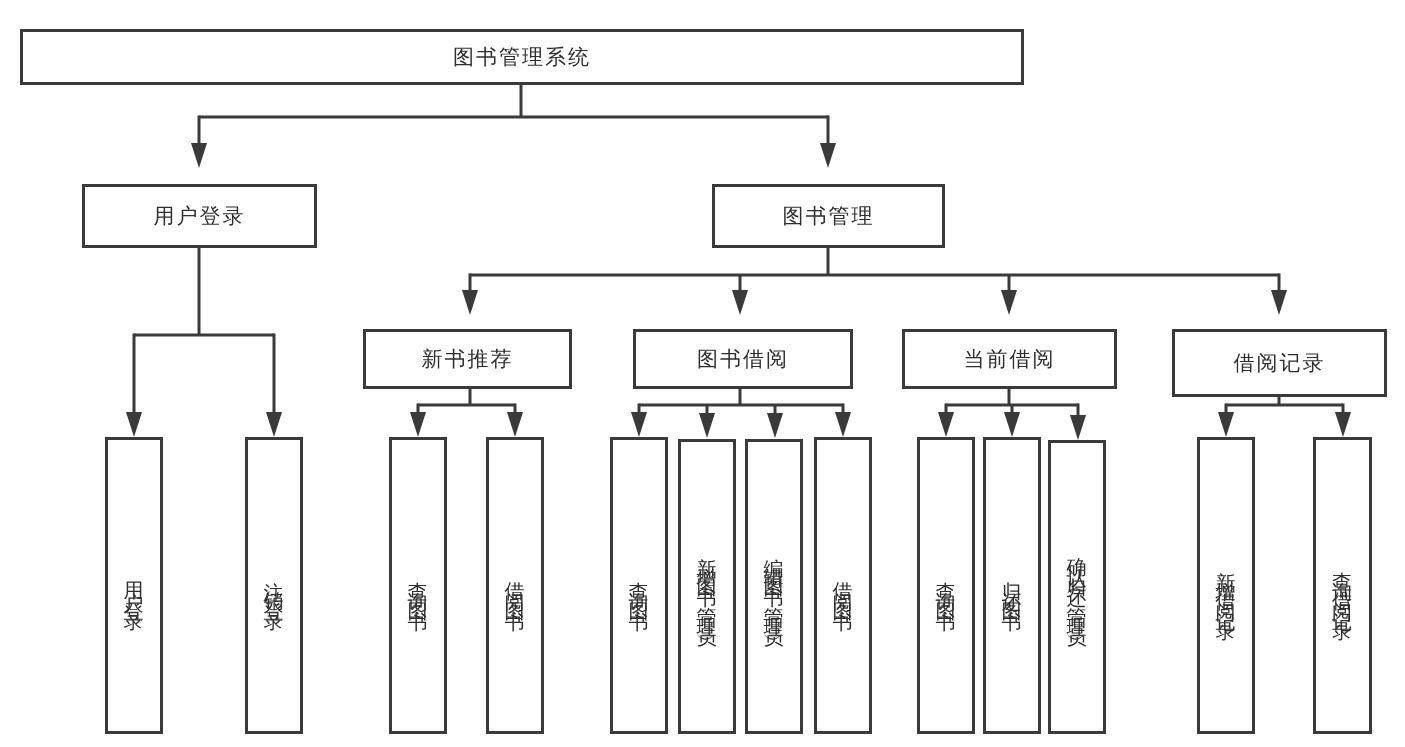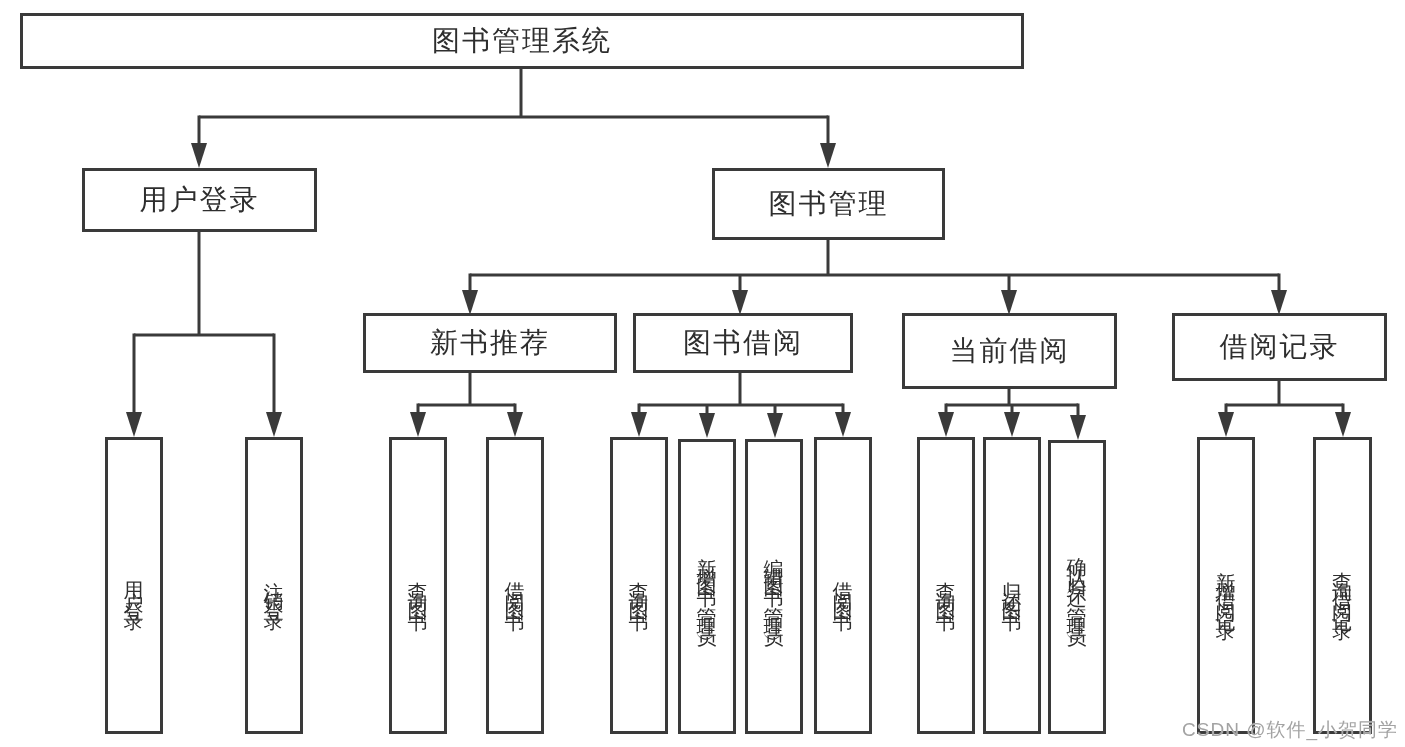"图书管理系统" .hlabel { font-size: 28px -> 21px; margin-top: none -> 16px }
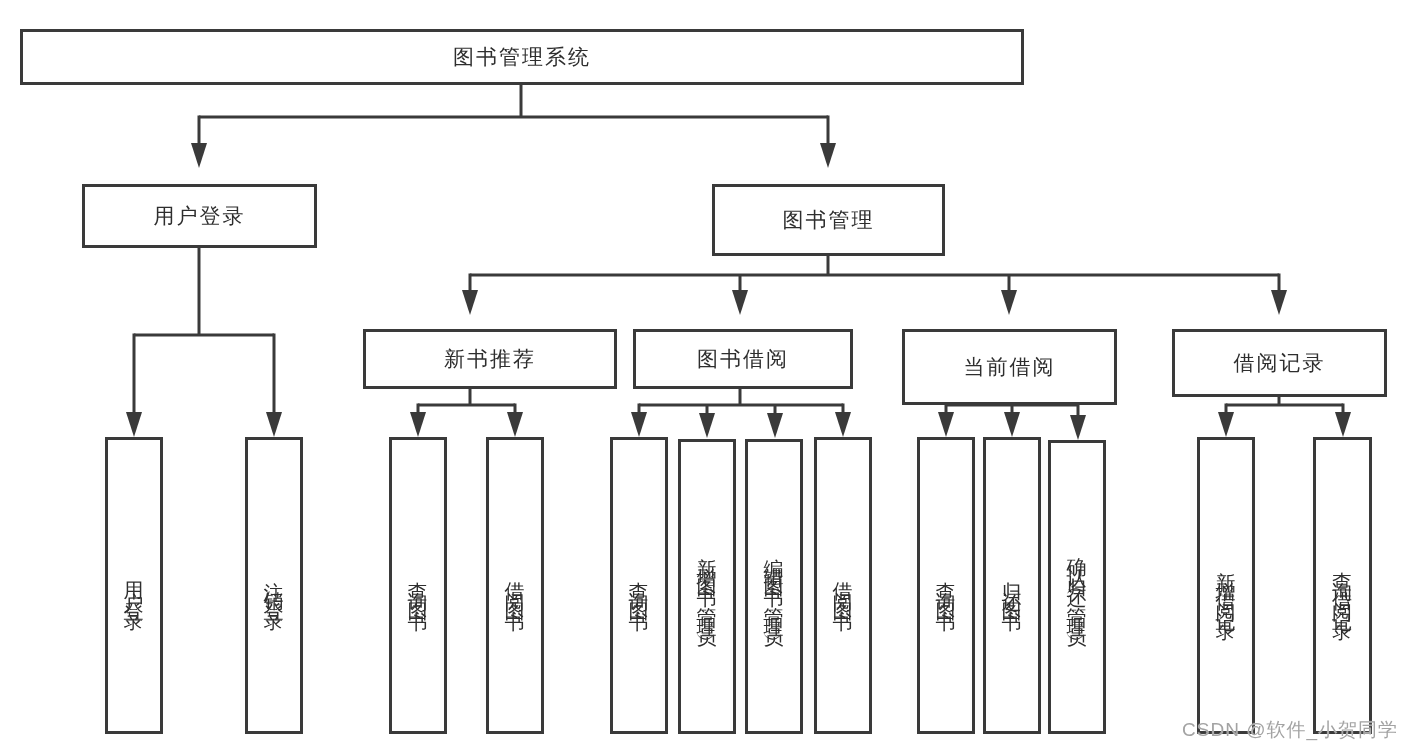"图书管理" div.box { height: 72px -> 64px }
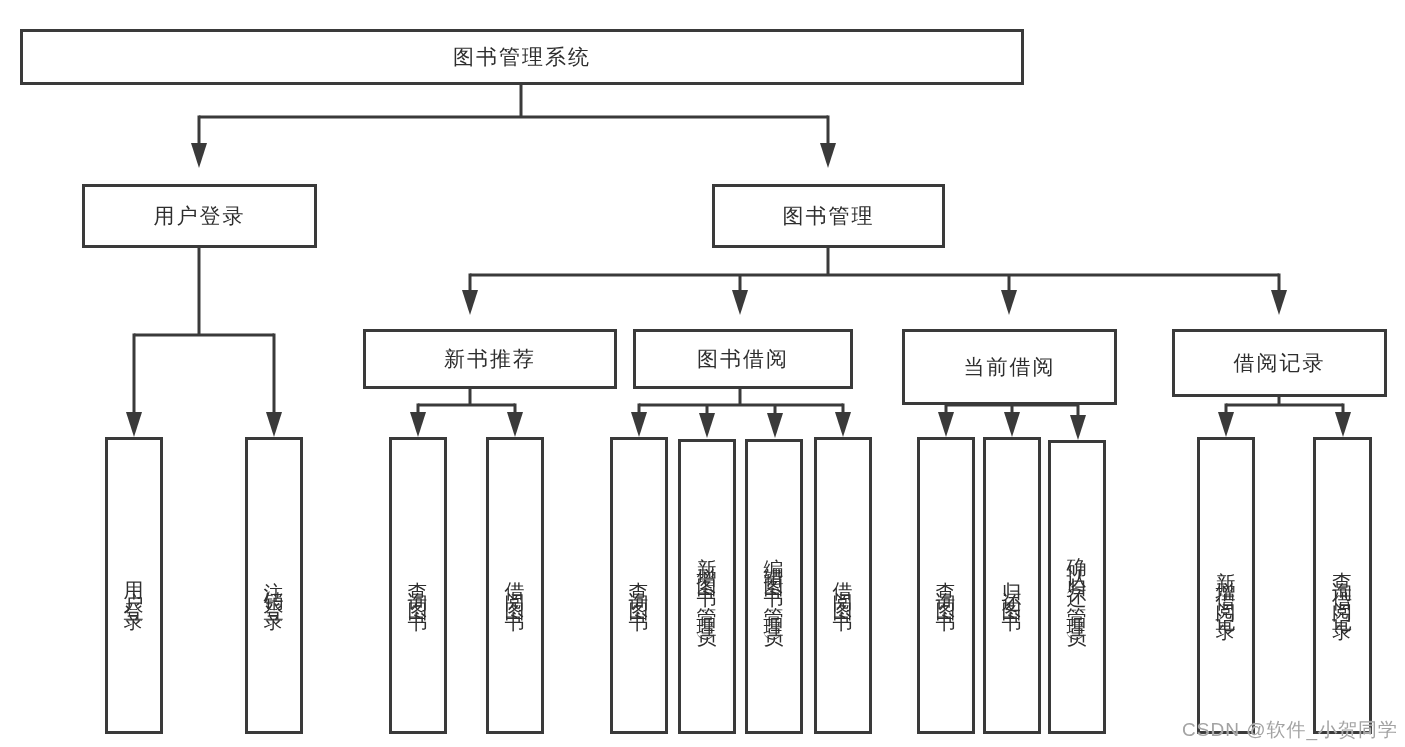"新书推荐" div.box { width: 254px -> 209px }
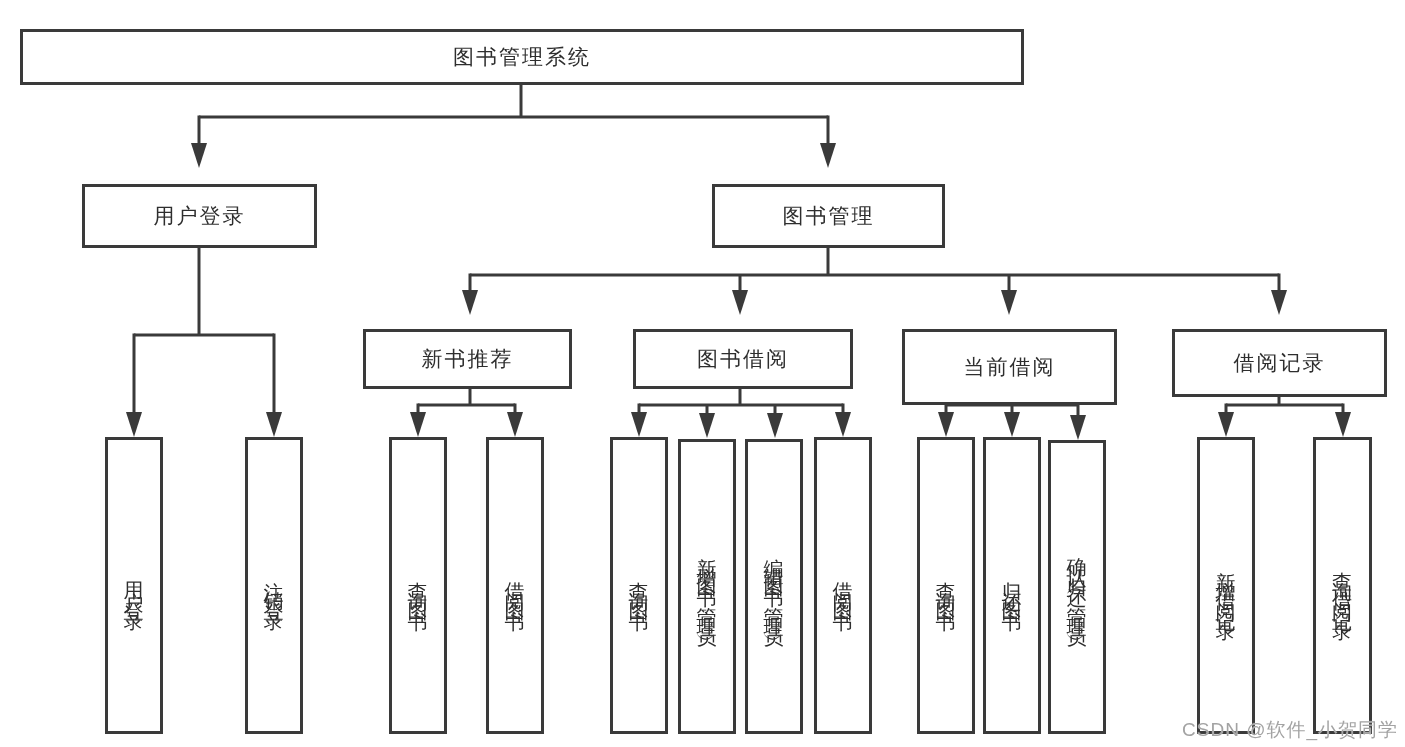"当前借阅" div.box { height: 76px -> 60px }
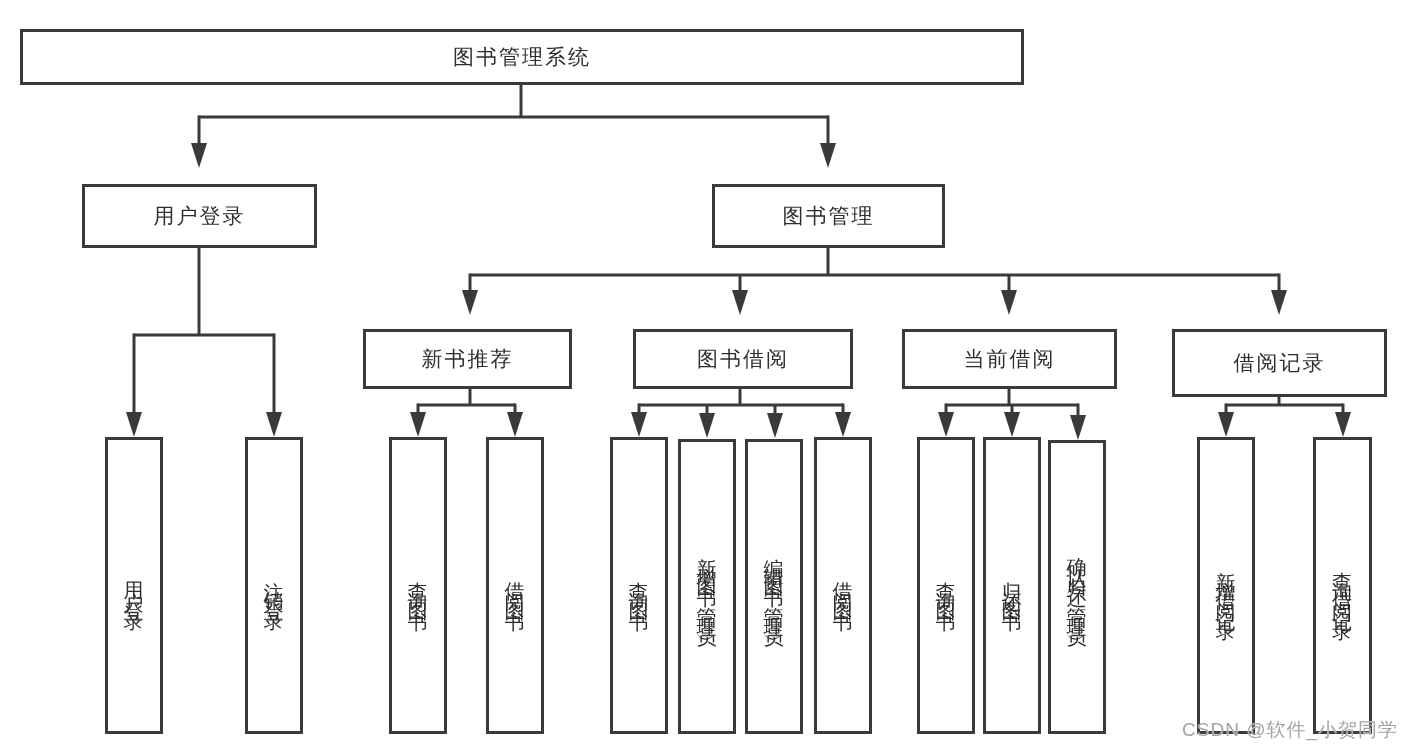"CSDN @软件_小贺同学" div.watermark { html: <div>CSDN @软件_小贺同学</div> -> none }
